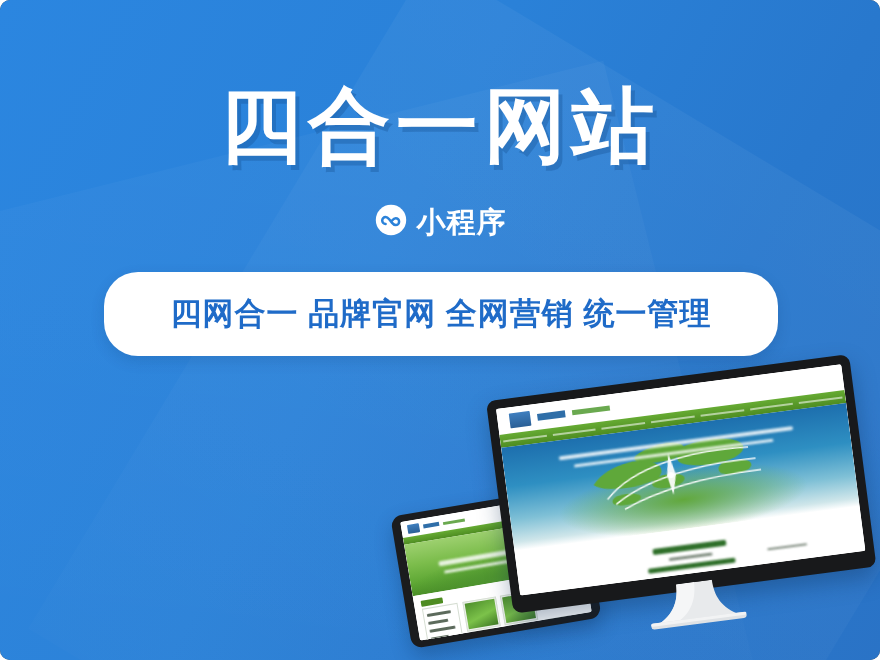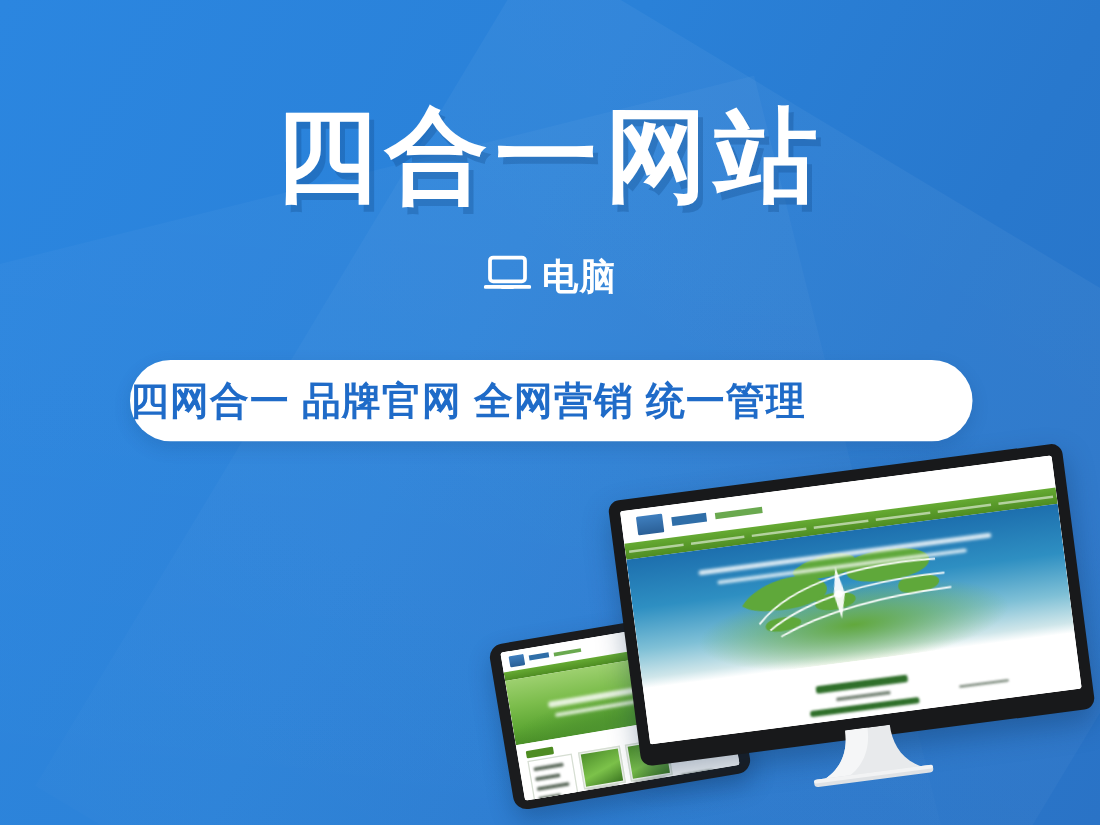"四合一网站" #stage { border-radius: none -> 10px }
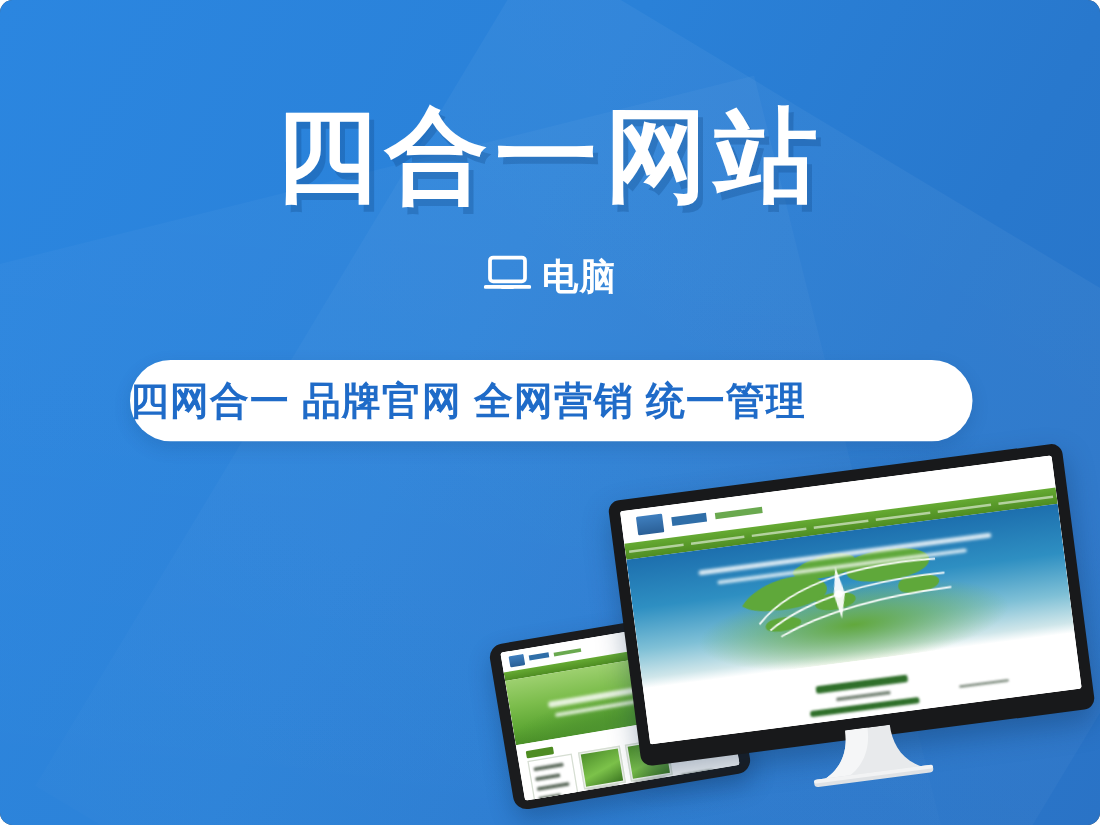"电脑" div.feature { html: <div> <span> <svg> <rect></rect> <path></path> <path></path> </svg> </span> <span>电脑</span> </div> -> none }
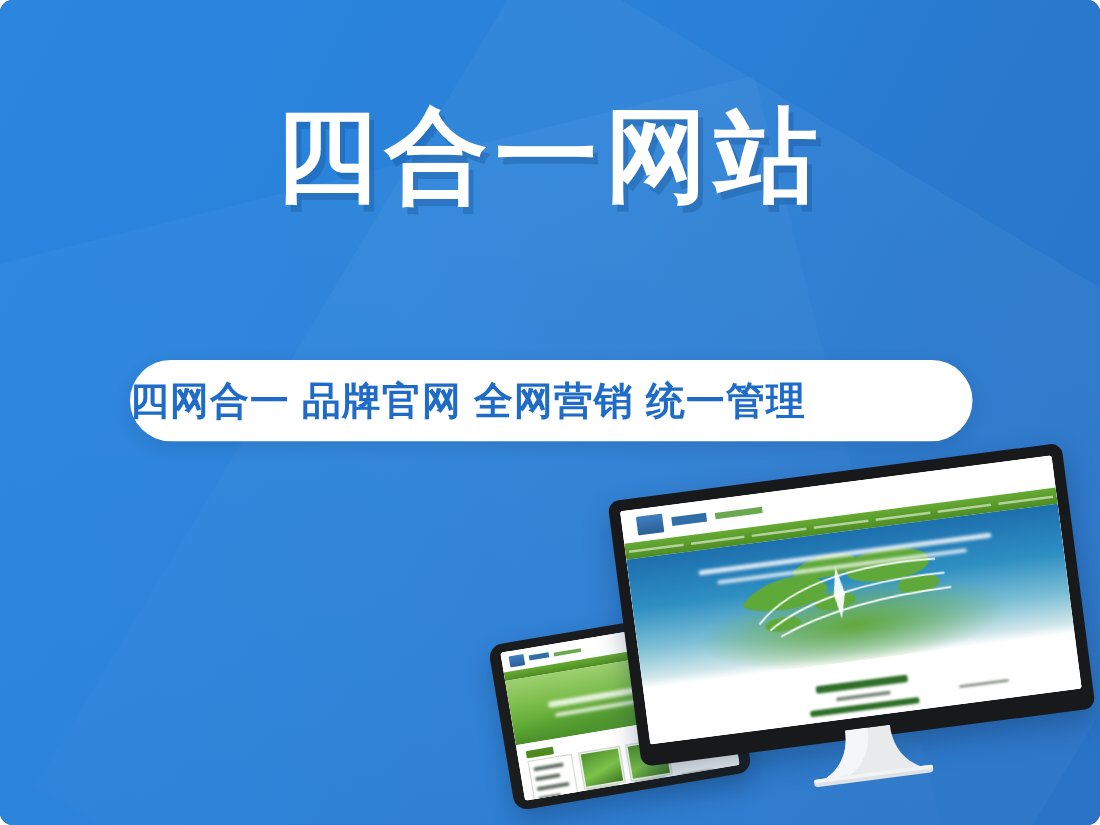"小程序" div.feature { html: none -> <div> <span> <svg> <circle></circle> <path></path> </svg> </span> <span>小程序</span> </div> }
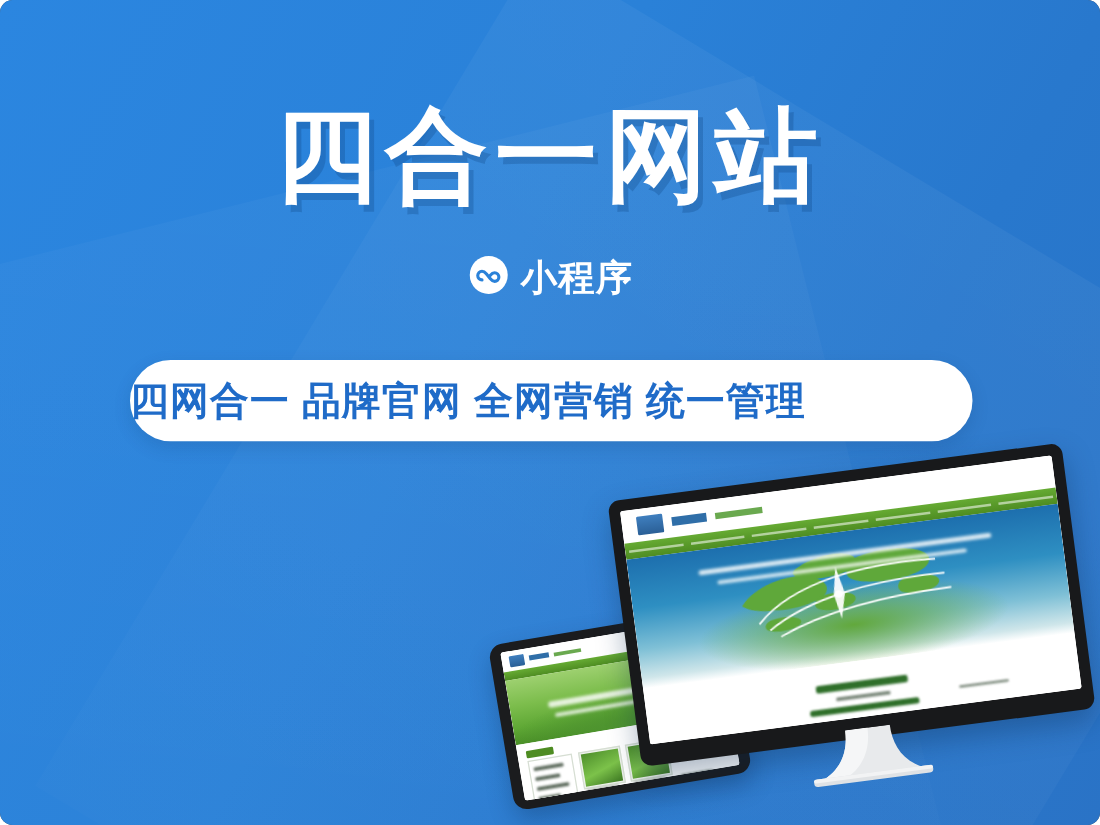"四网合一 品牌官网 全网营销 统一管理" .pill { height: 65px -> 84px; justify-content: none -> center; top: 288px -> 272px }
